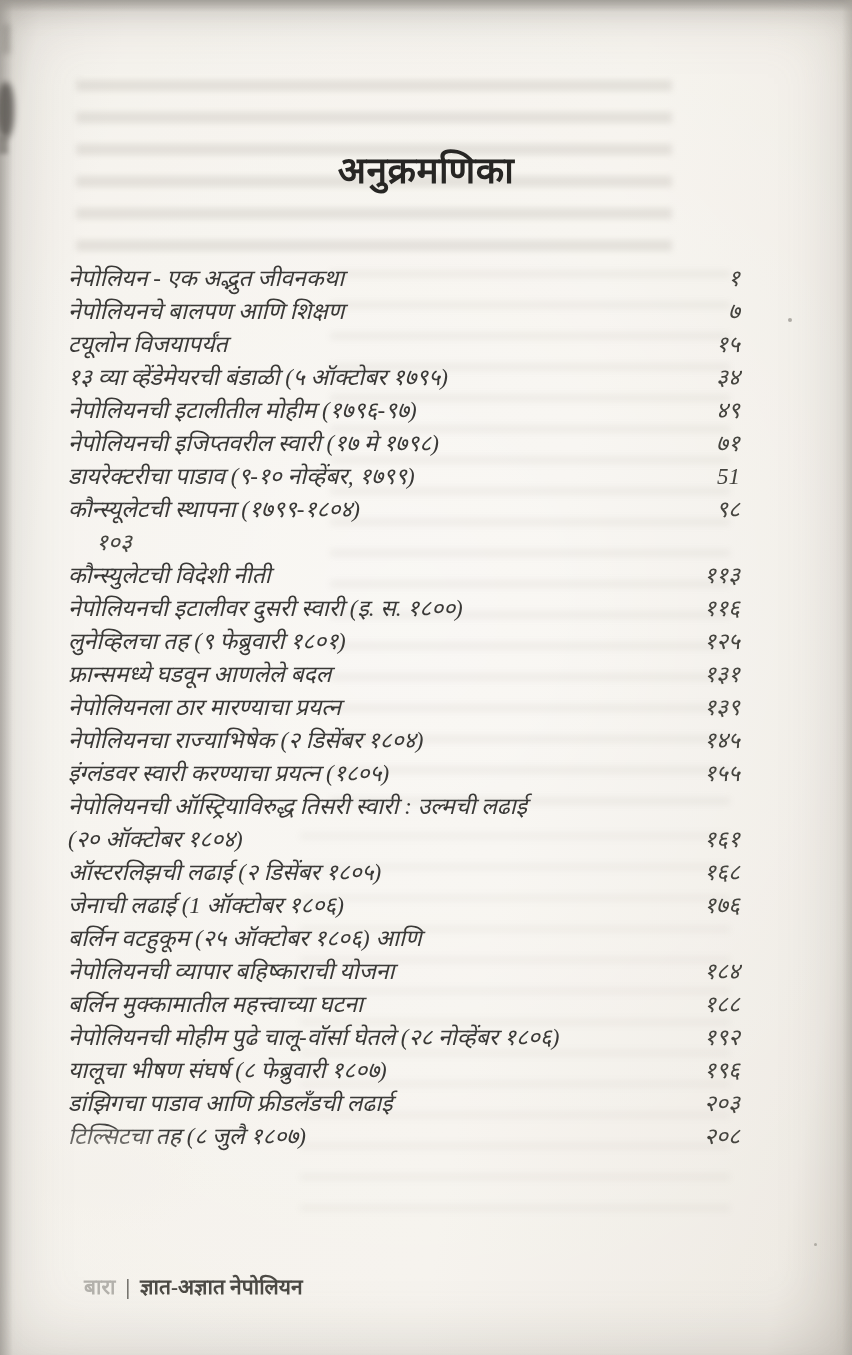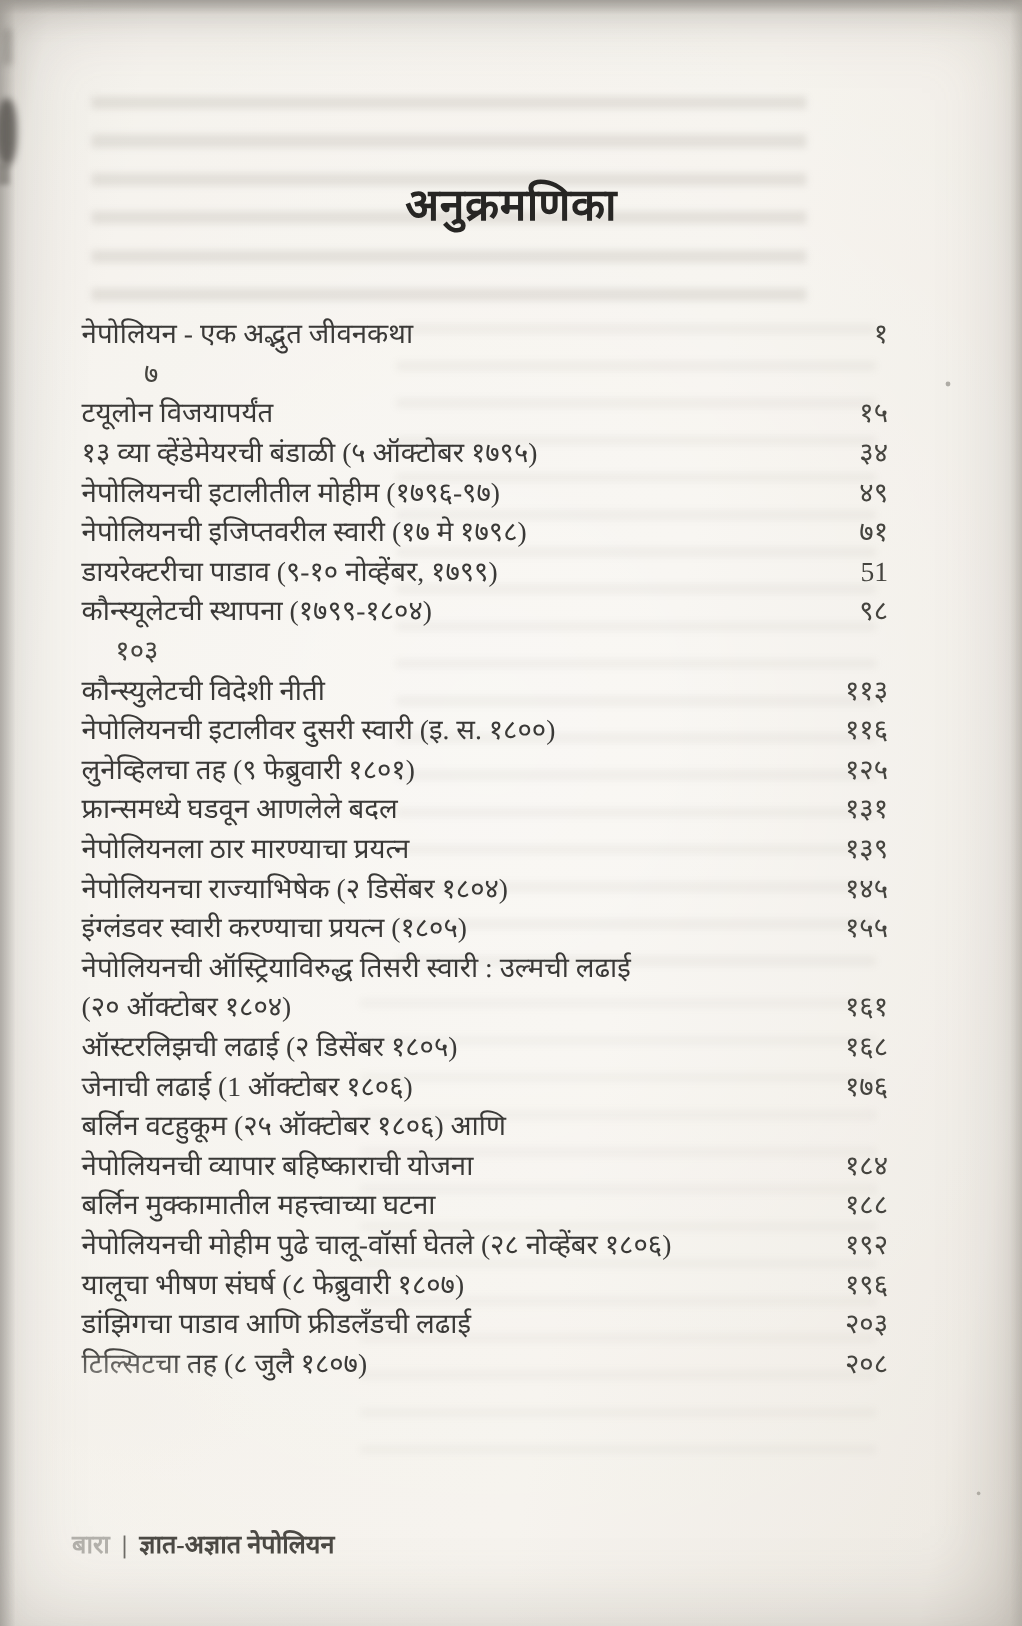"नेपोलियन - एक अद्भुत जीवनकथा" .toc { font-style: none -> italic }
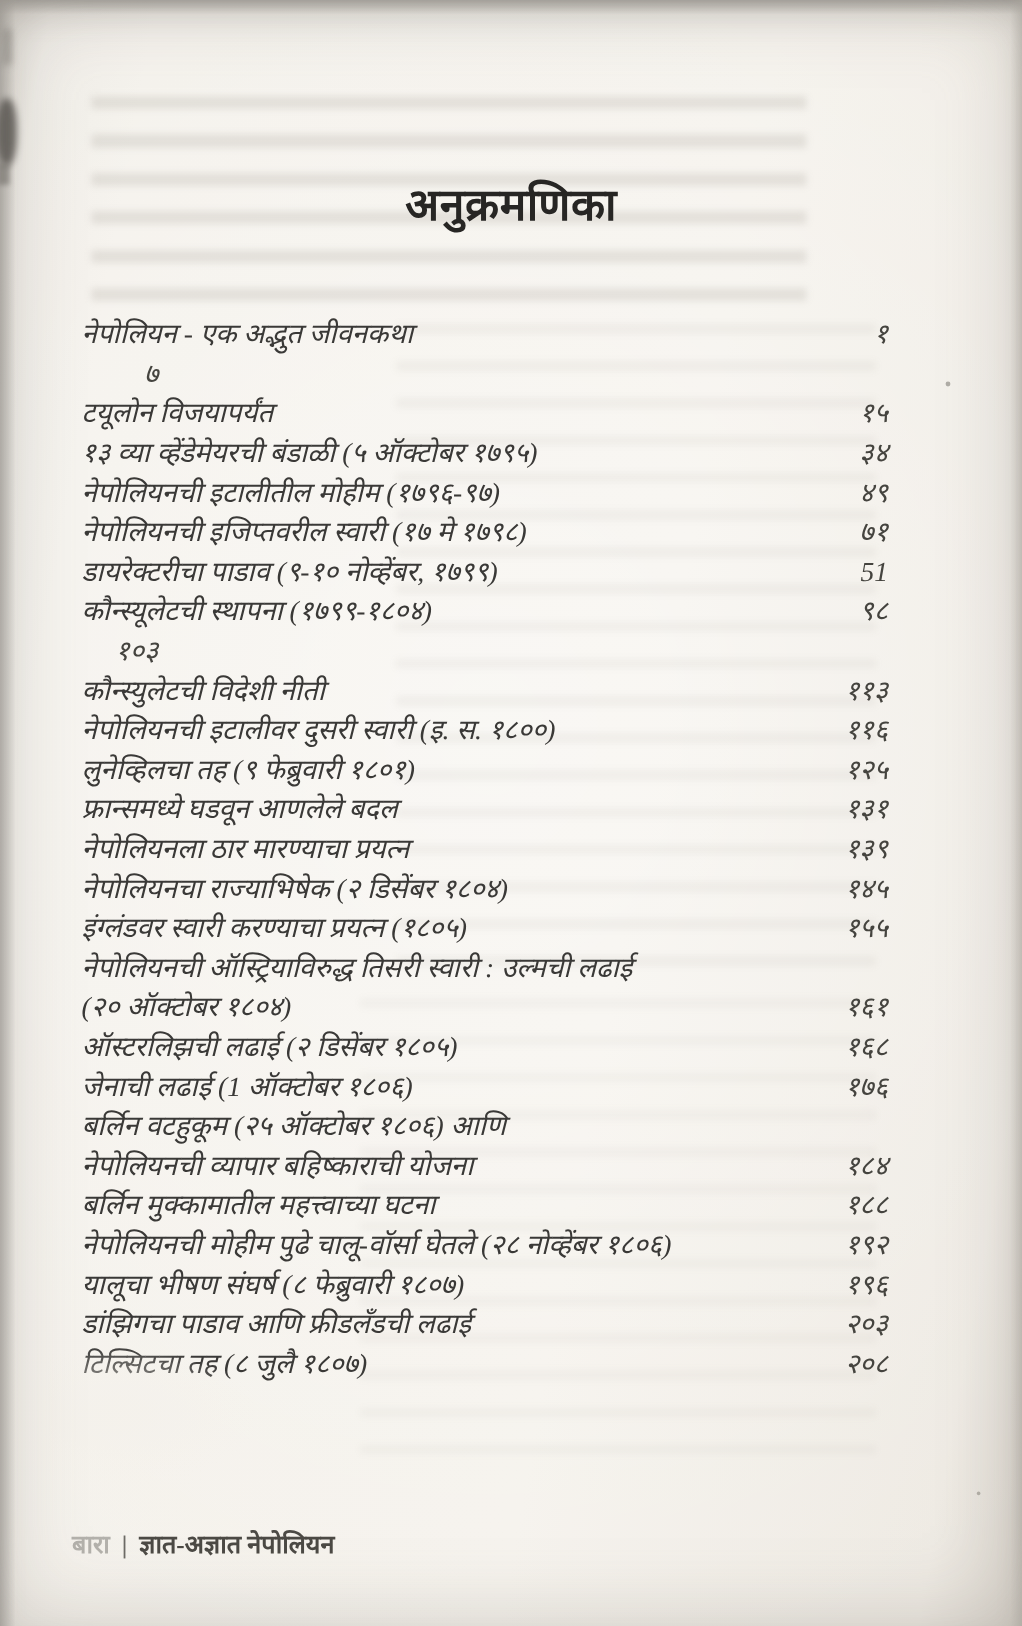"नेपोलियनचे बालपण आणि शिक्षण" span.t { html: none -> <span>नेपोलियनचे बालपण आणि शिक्षण</span> }
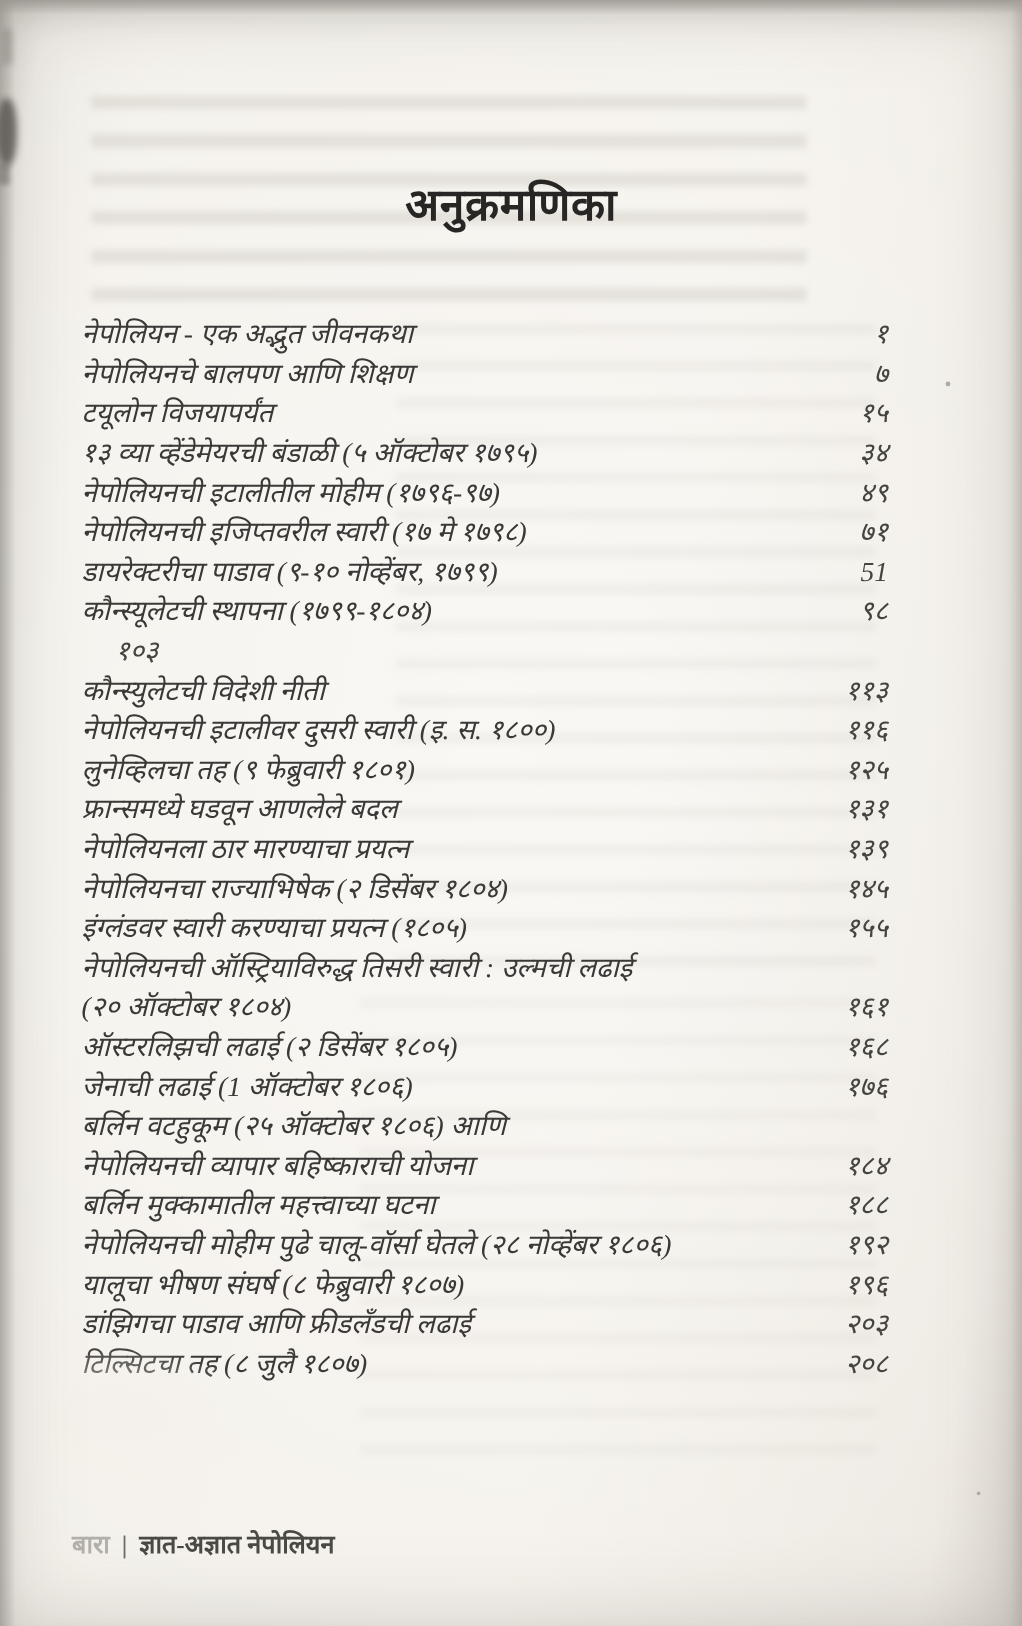"बारा" .footer .pl { margin-left: none -> 24px }
